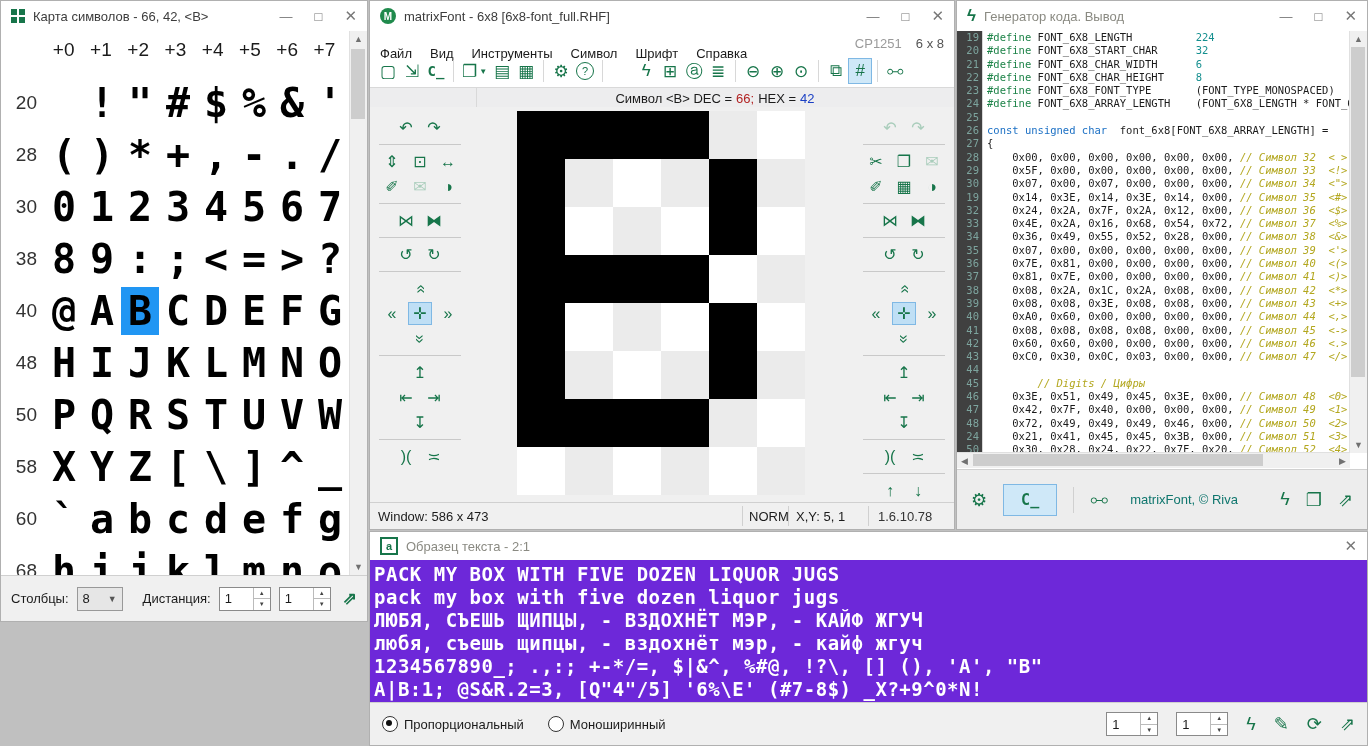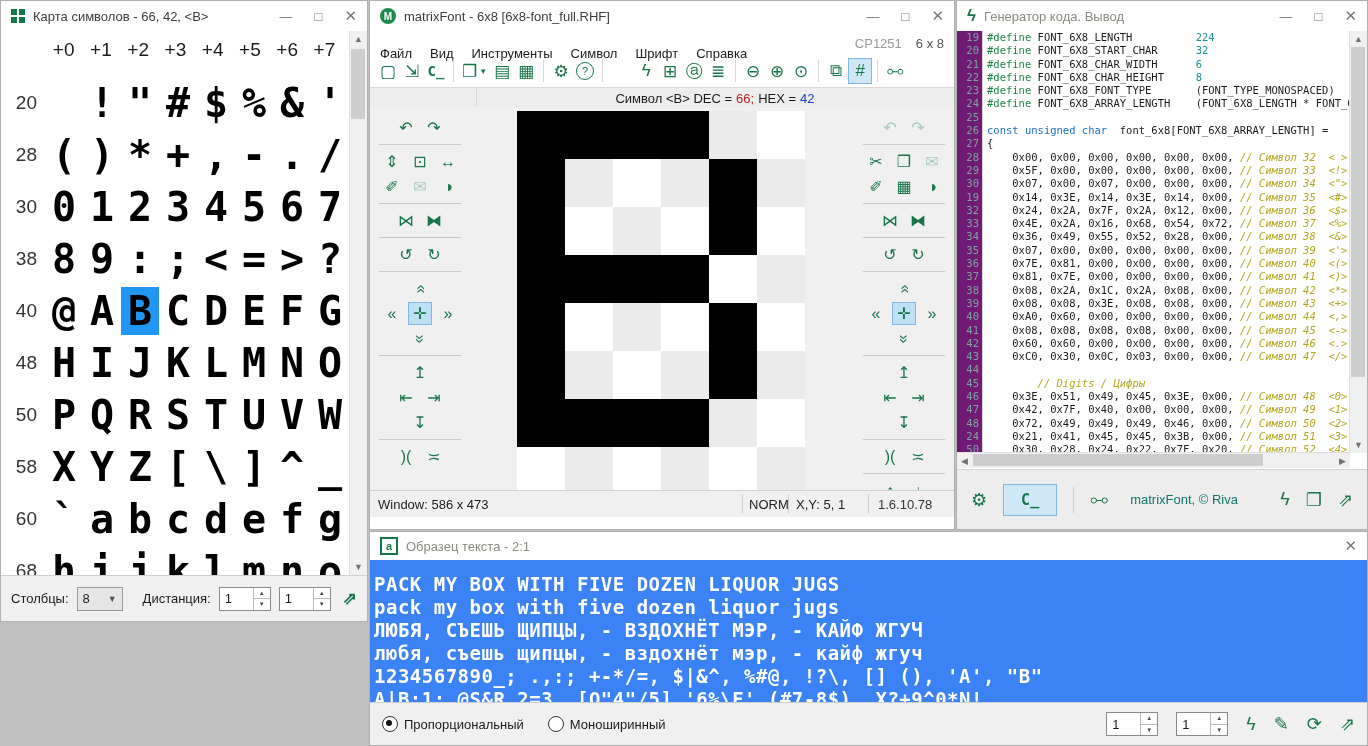"19" .ln { background: #701a75 -> #404040 }
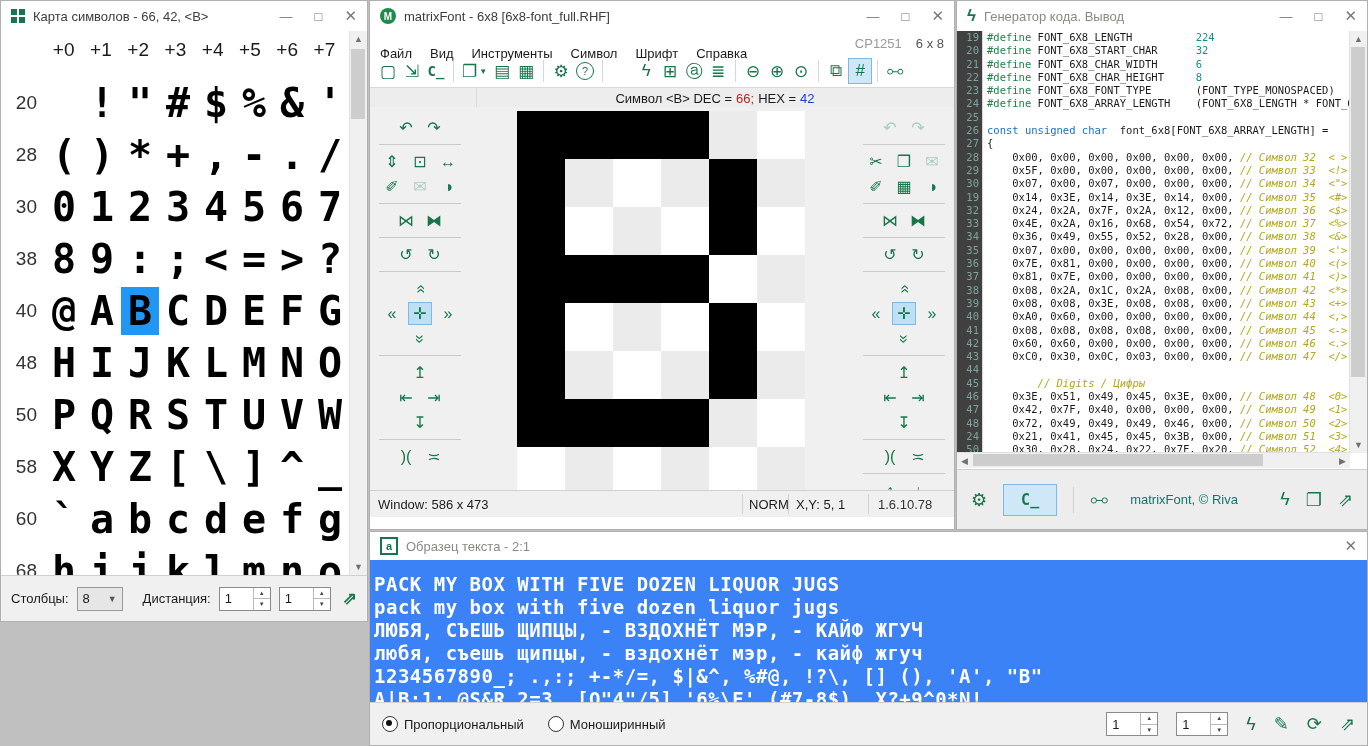"Window: 586 x 473" .statusbar { bottom: 12px -> 0 }
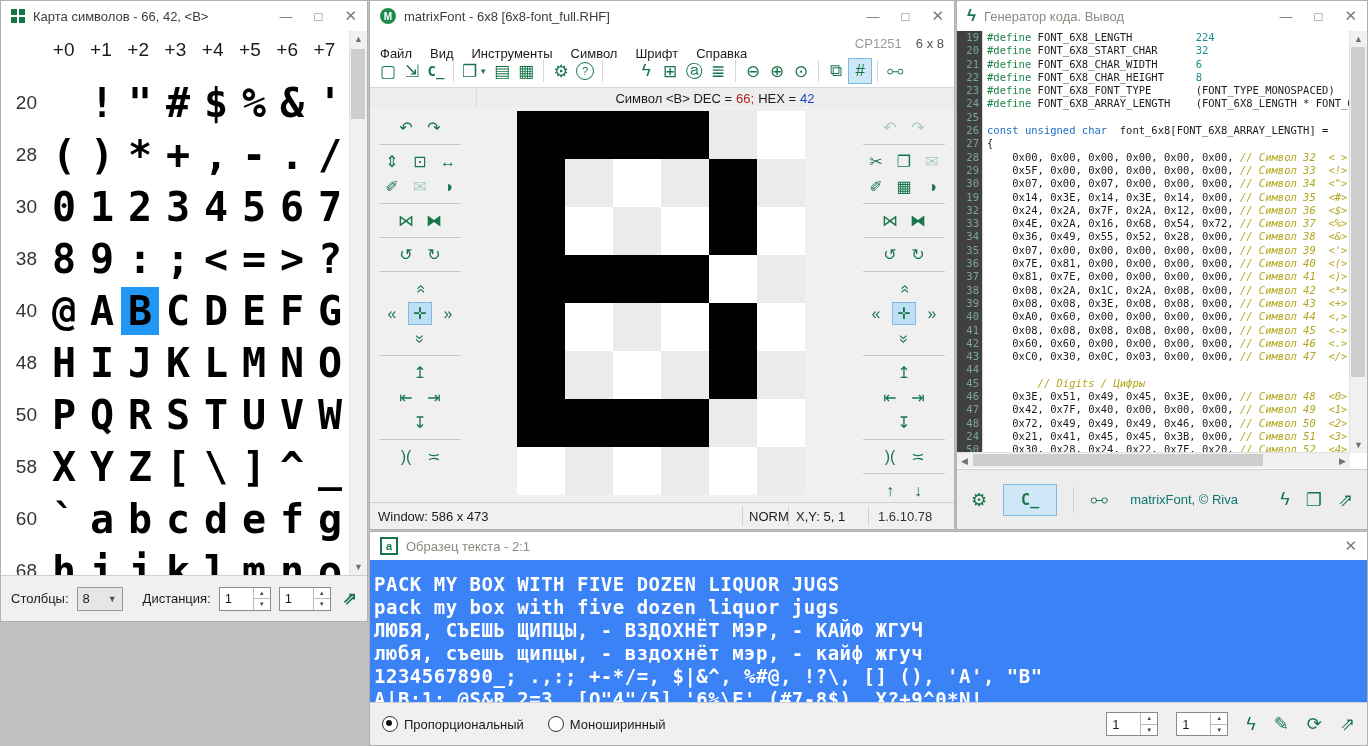"PACK MY BOX WITH FIVE" .sample-canvas { background: #3b82f6 -> #6d28d9; padding: 13px 4px -> 3px 4px }
